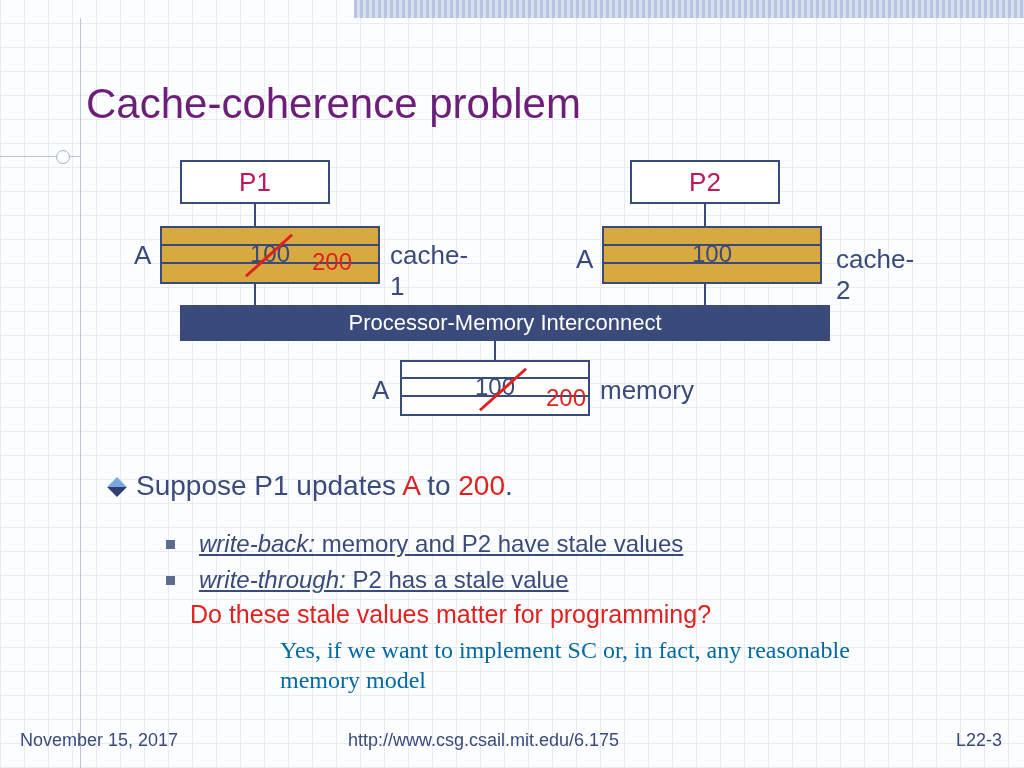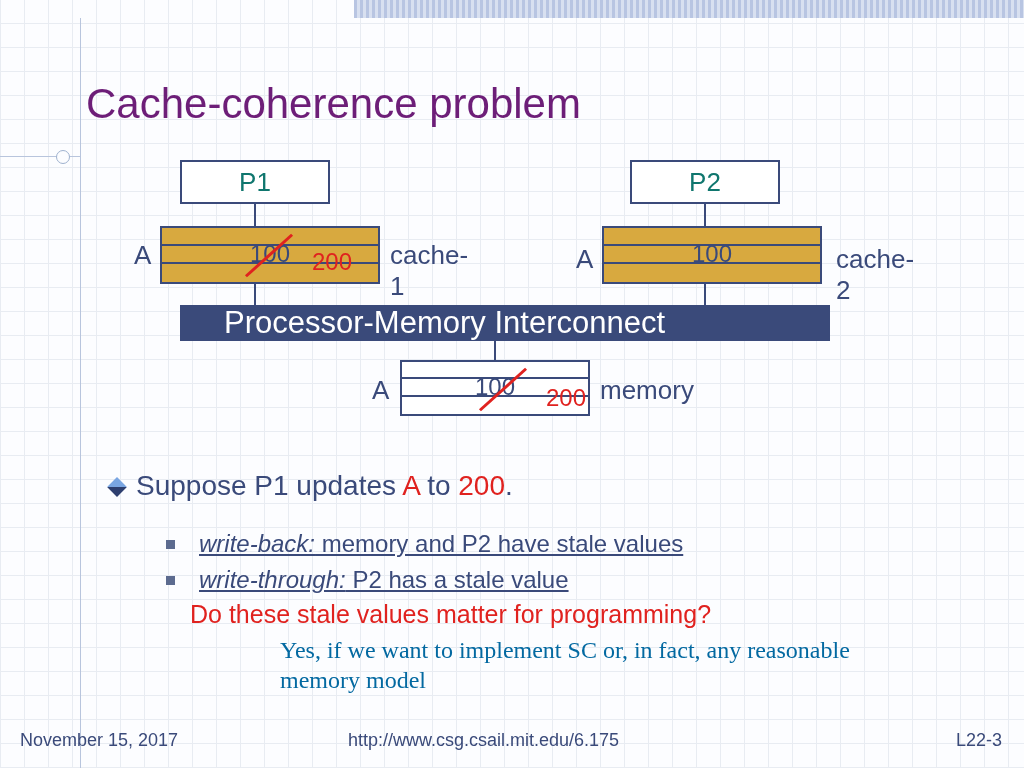"P1" .proc-box { color: #0f766e -> #be185d }
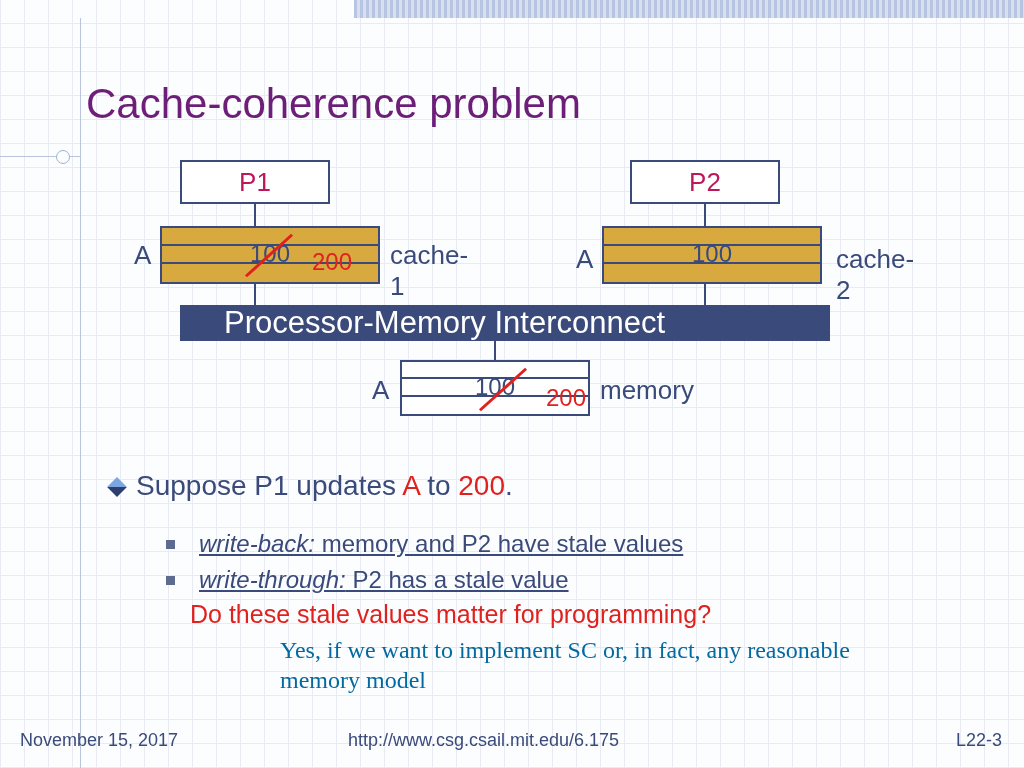"Processor-Memory Interconnect" .interconnect { font-size: 31px -> 22px; justify-content: flex-start -> center; padding-left: 44px -> none }
